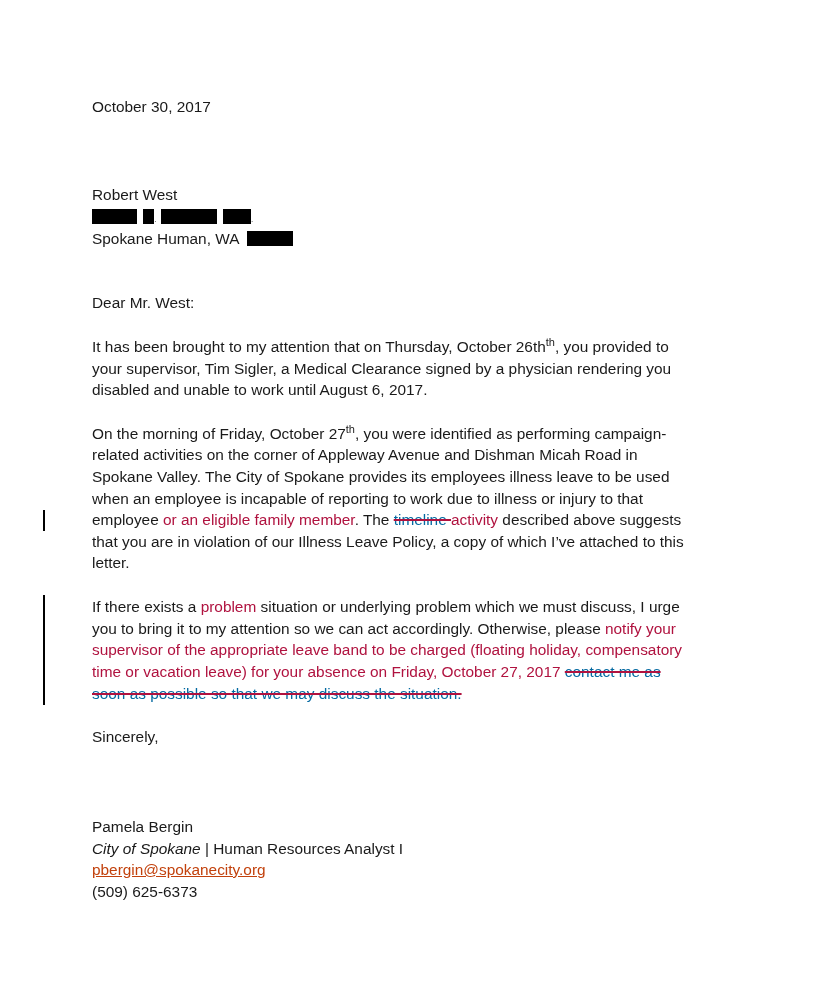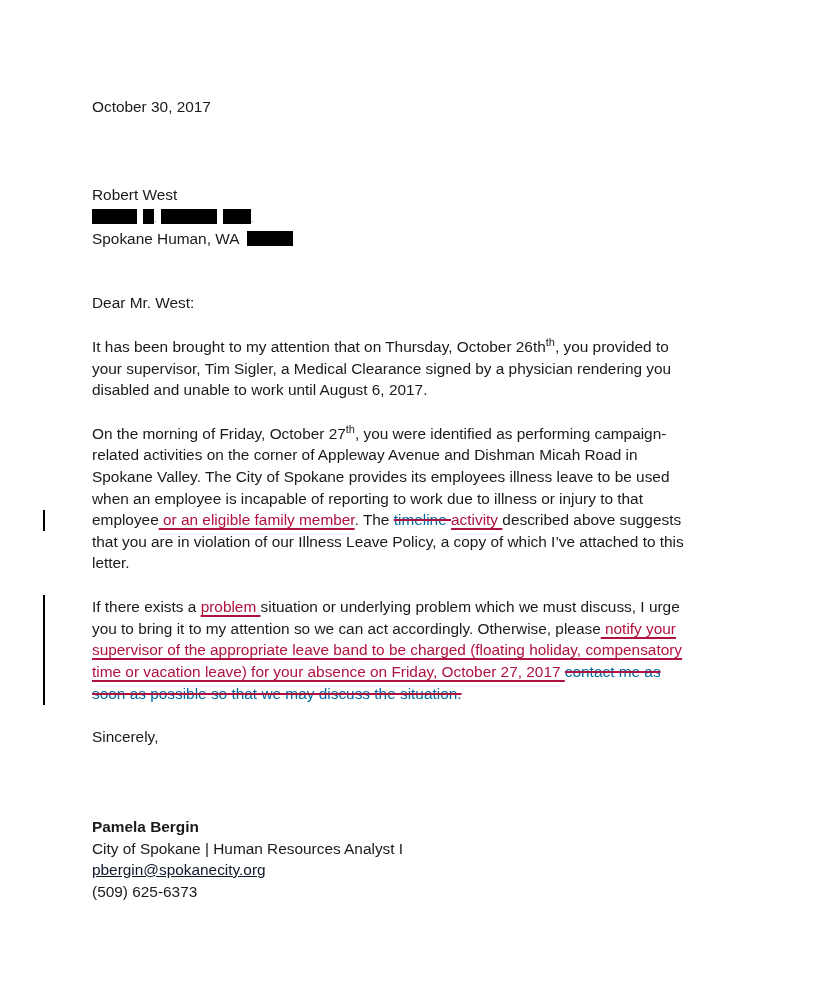"or an eligible family member" .ins { text-decoration: underline -> none }
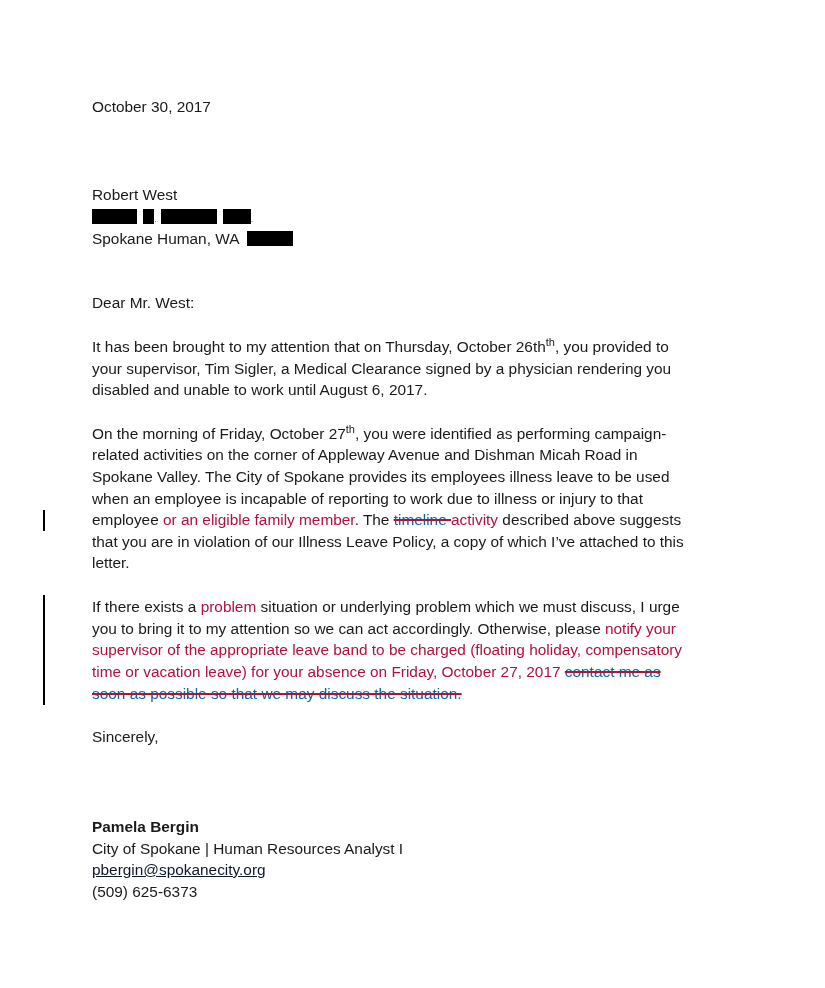"Pamela Bergin" .bold { font-weight: bold -> normal }
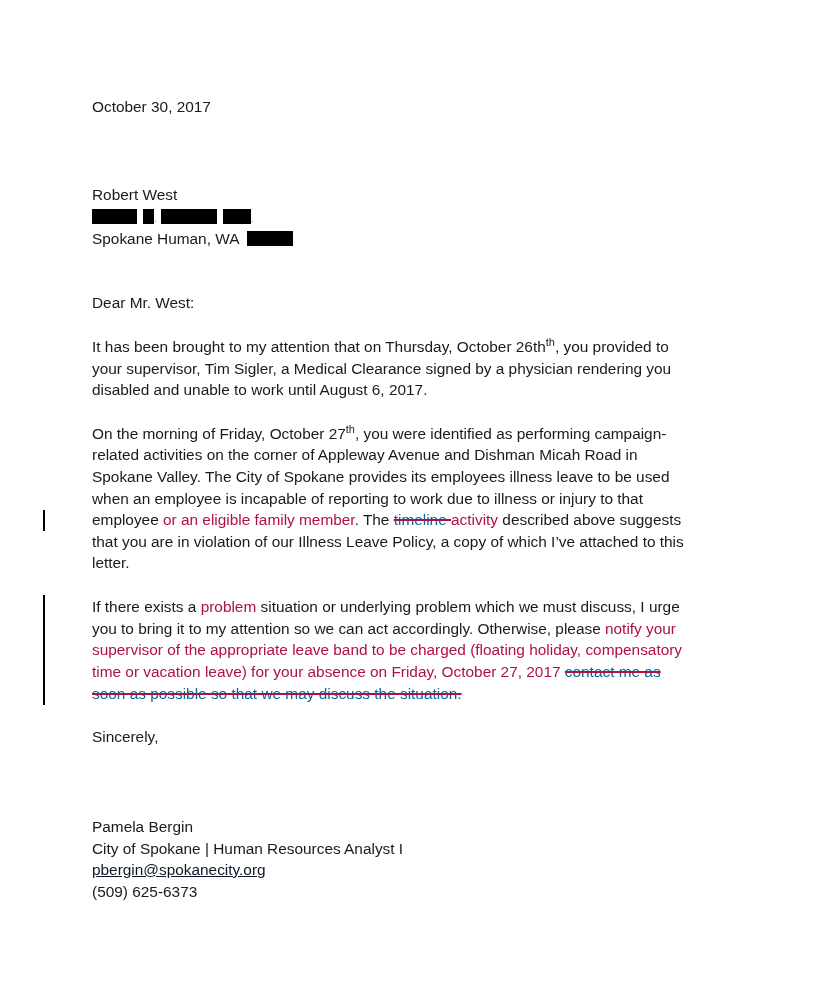"City of Spokane" .ital { font-style: none -> italic }
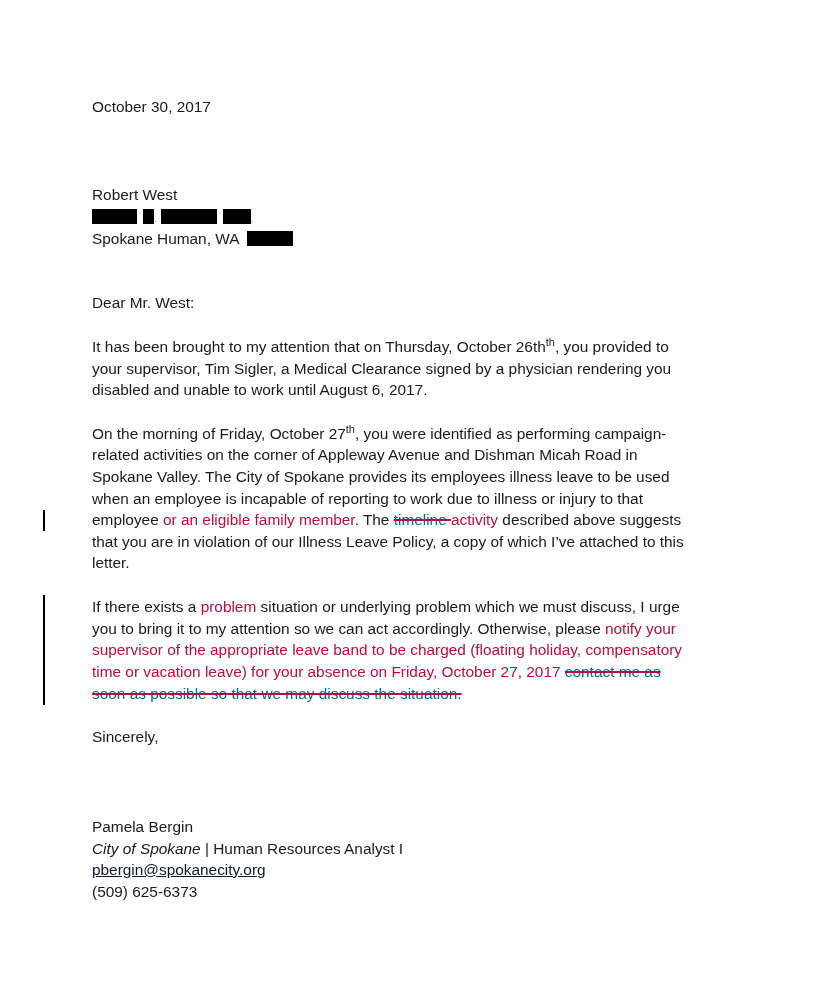"pbergin@spokanecity.org" a.email { color: #0f172a -> #c2410c }
